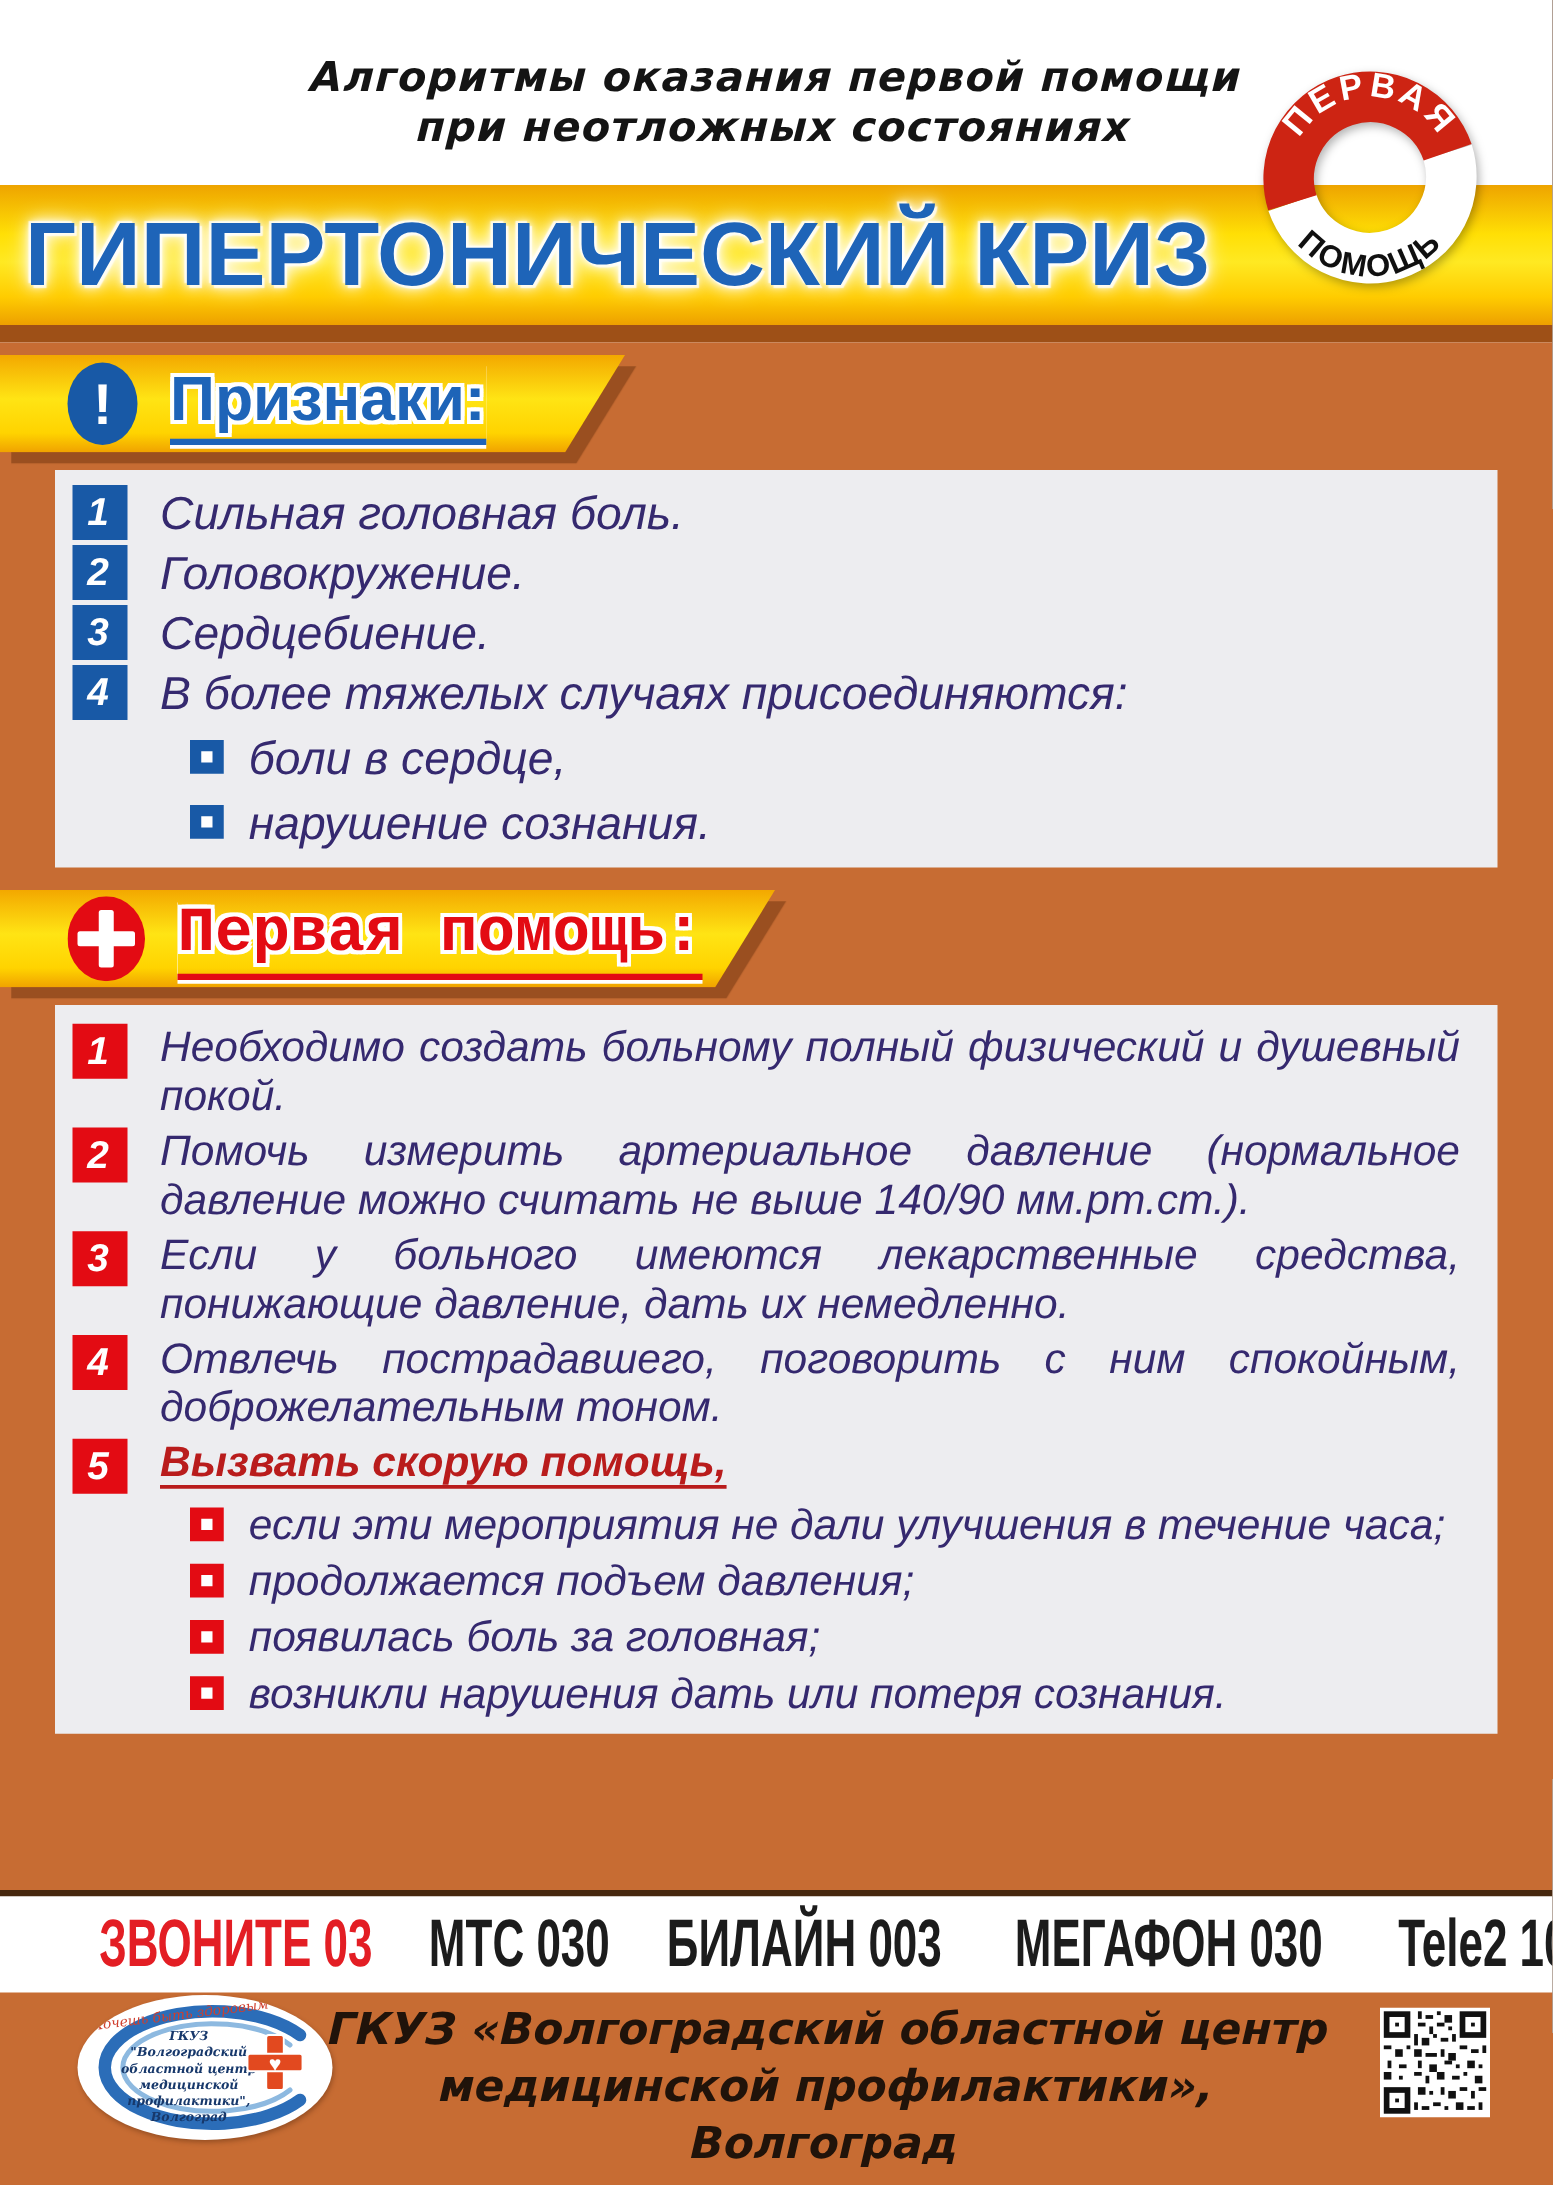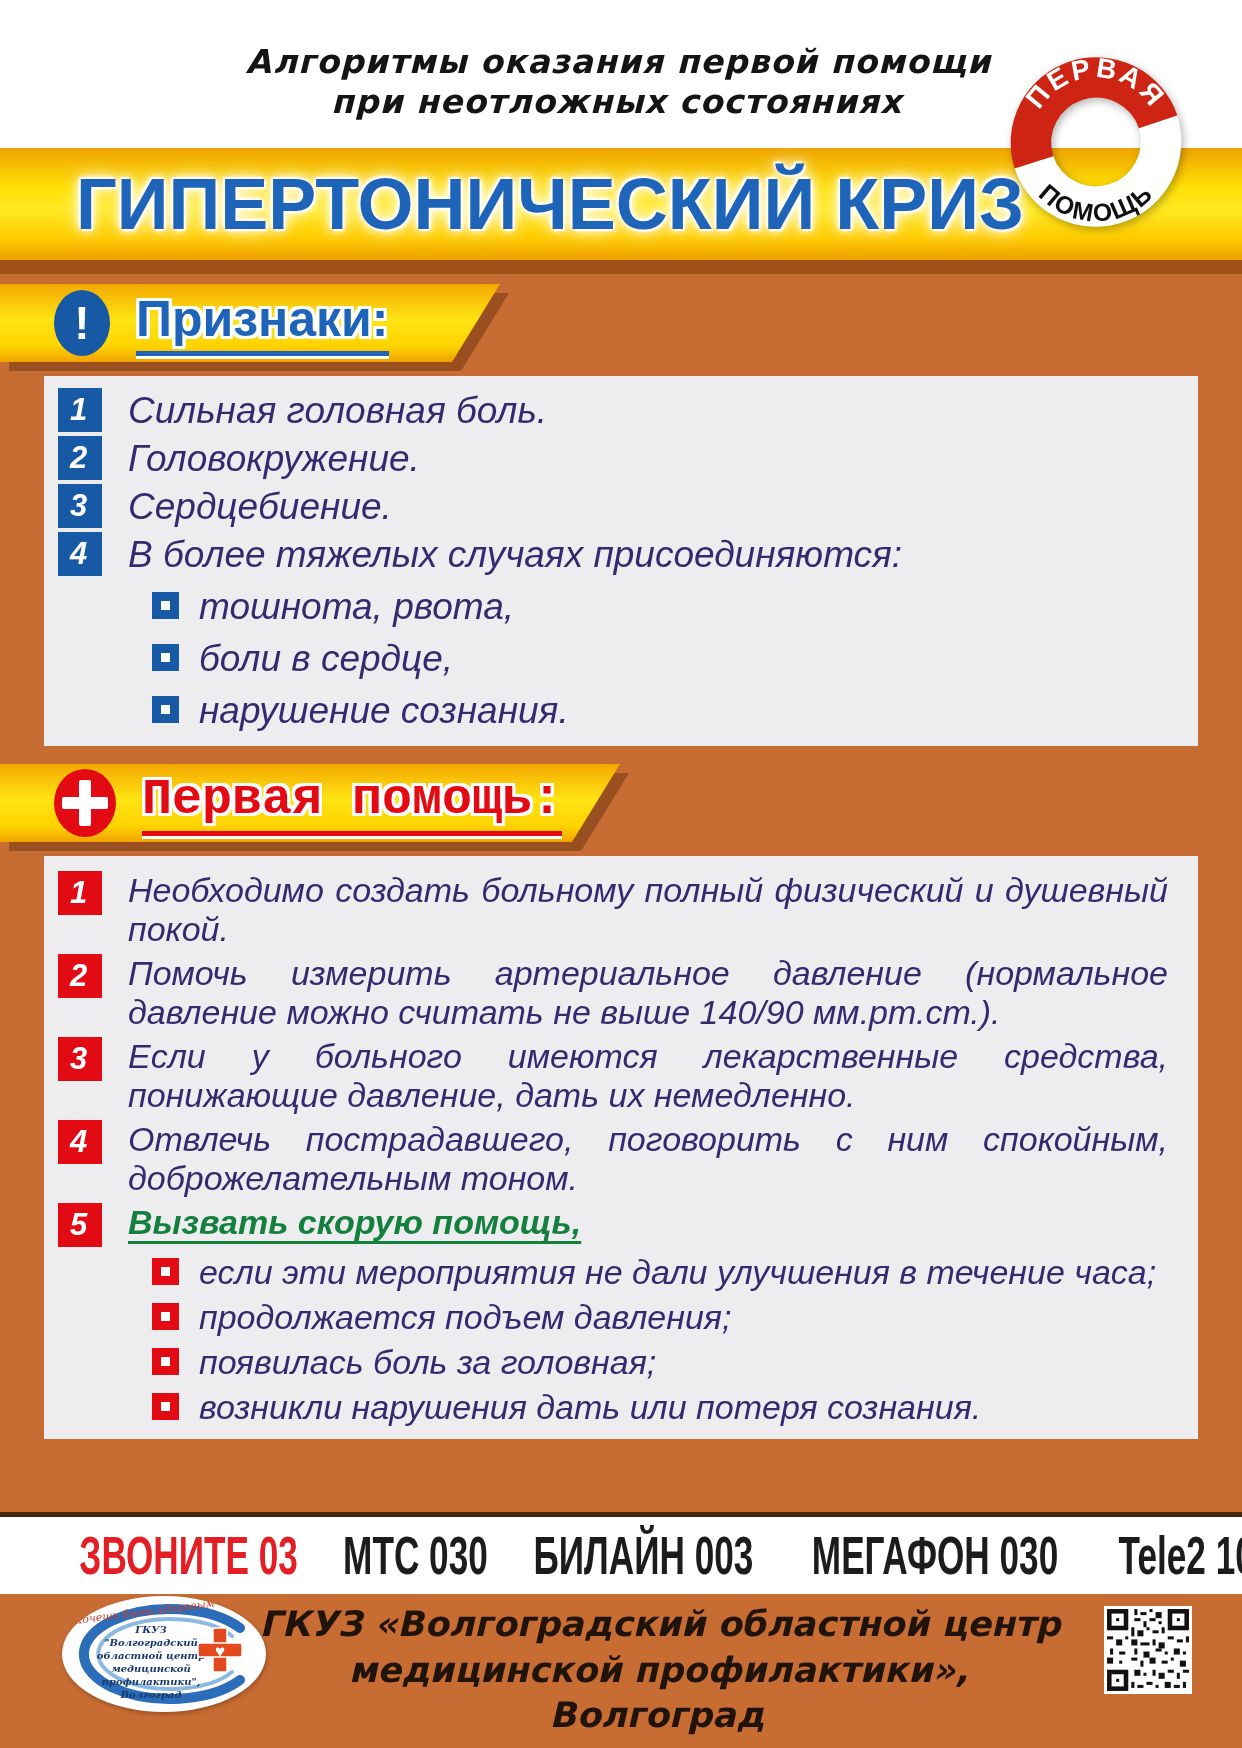"ГИПЕРТОНИЧЕСКИЙ КРИЗ" .title-band h1 { text-align: center -> left }
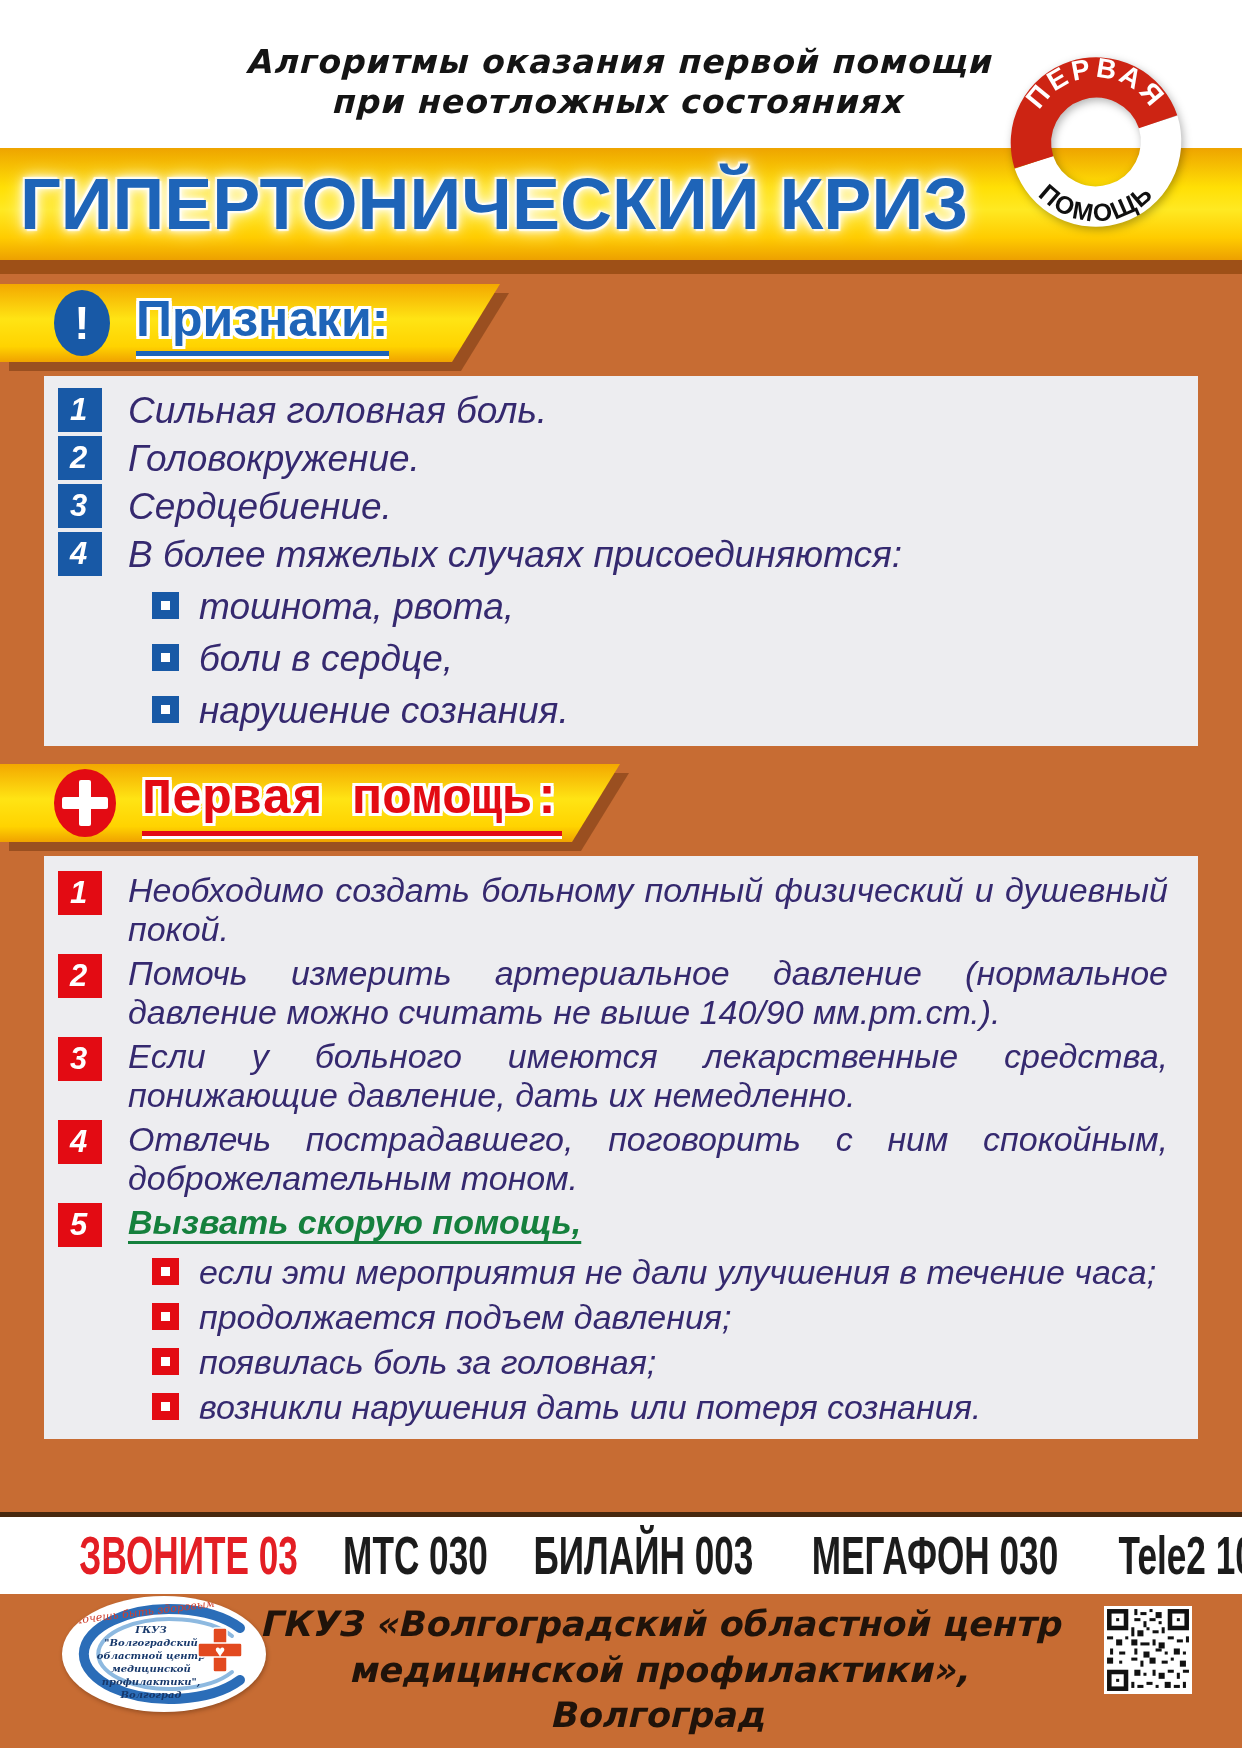"тошнота, рвота," div.brow { html: <div> <span></span> <div>тошнота, рвота,</div> </div> -> none }
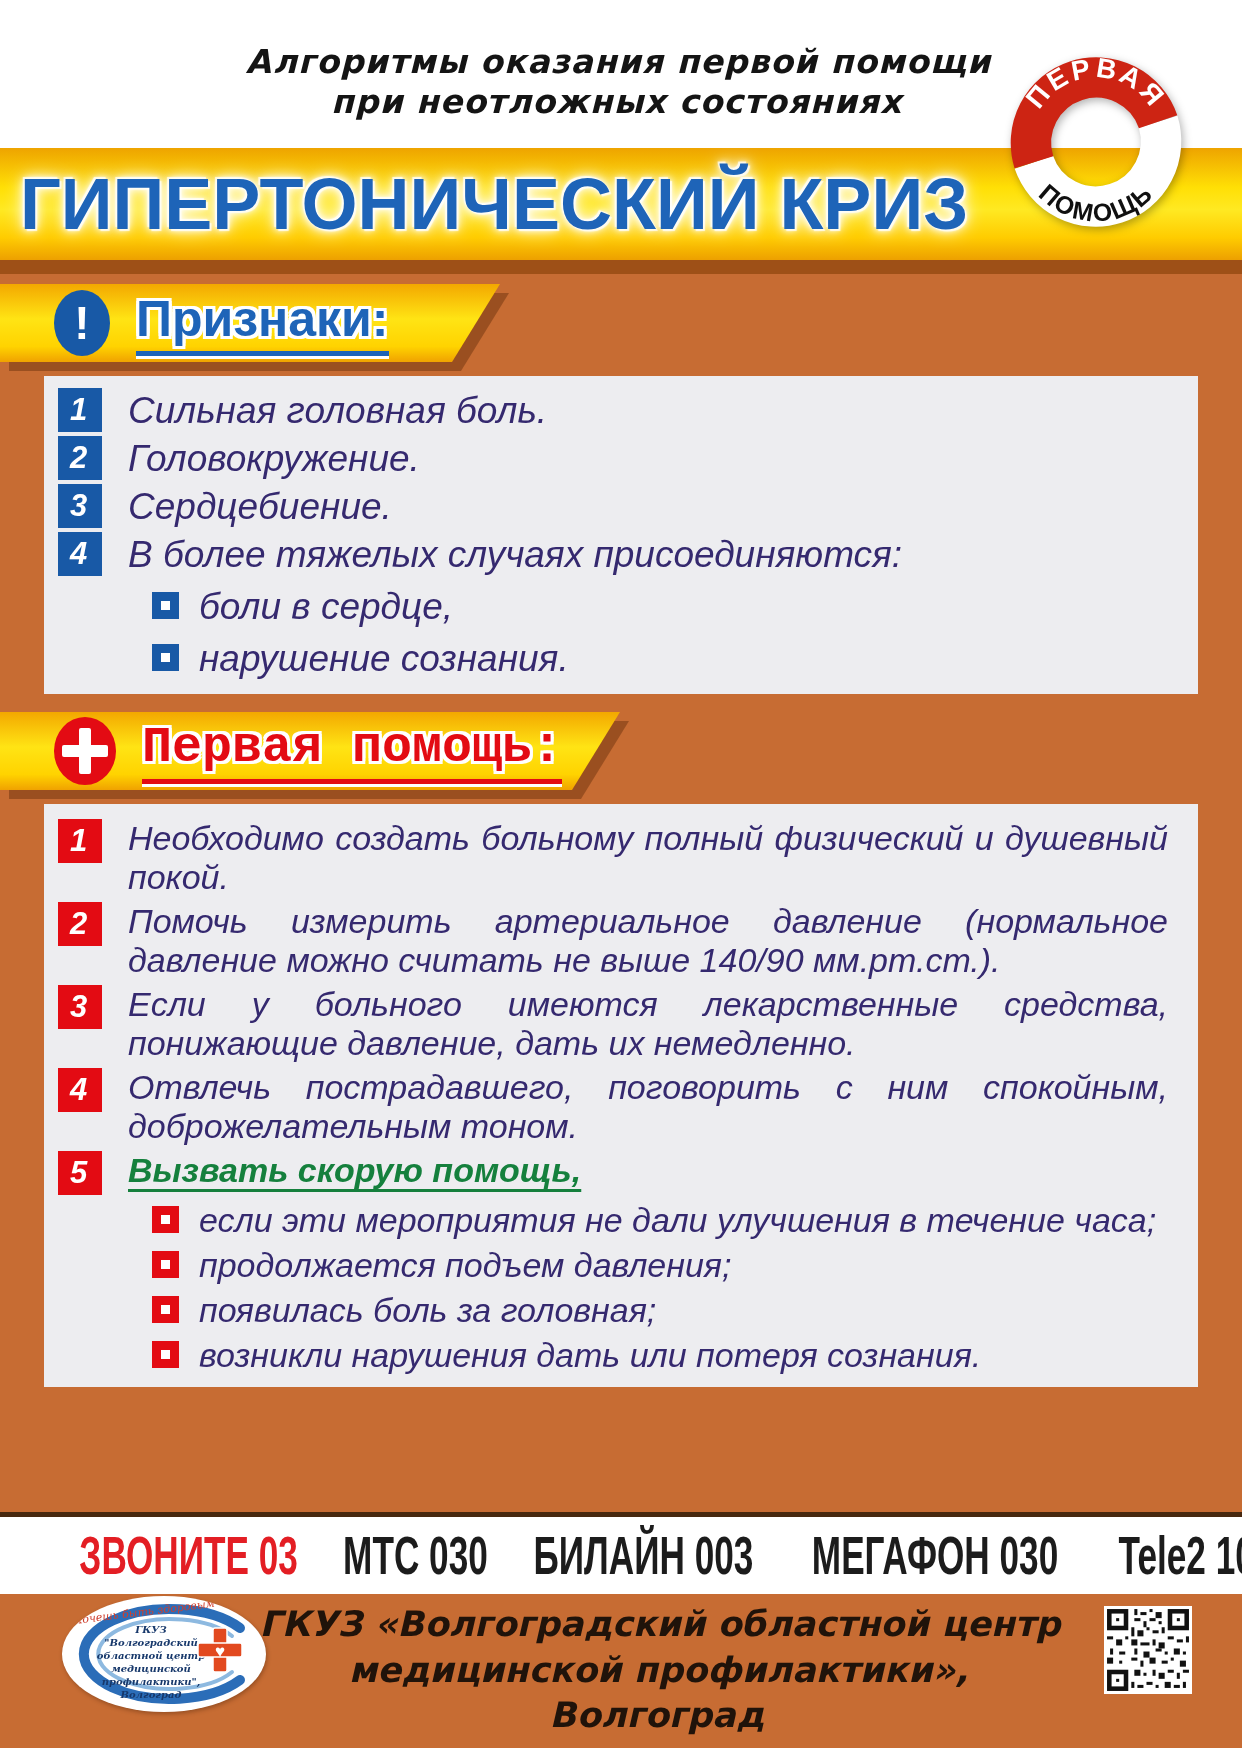"Вызвать скорую помощь," .txt.em { color: #15803d -> #b91c1c }
